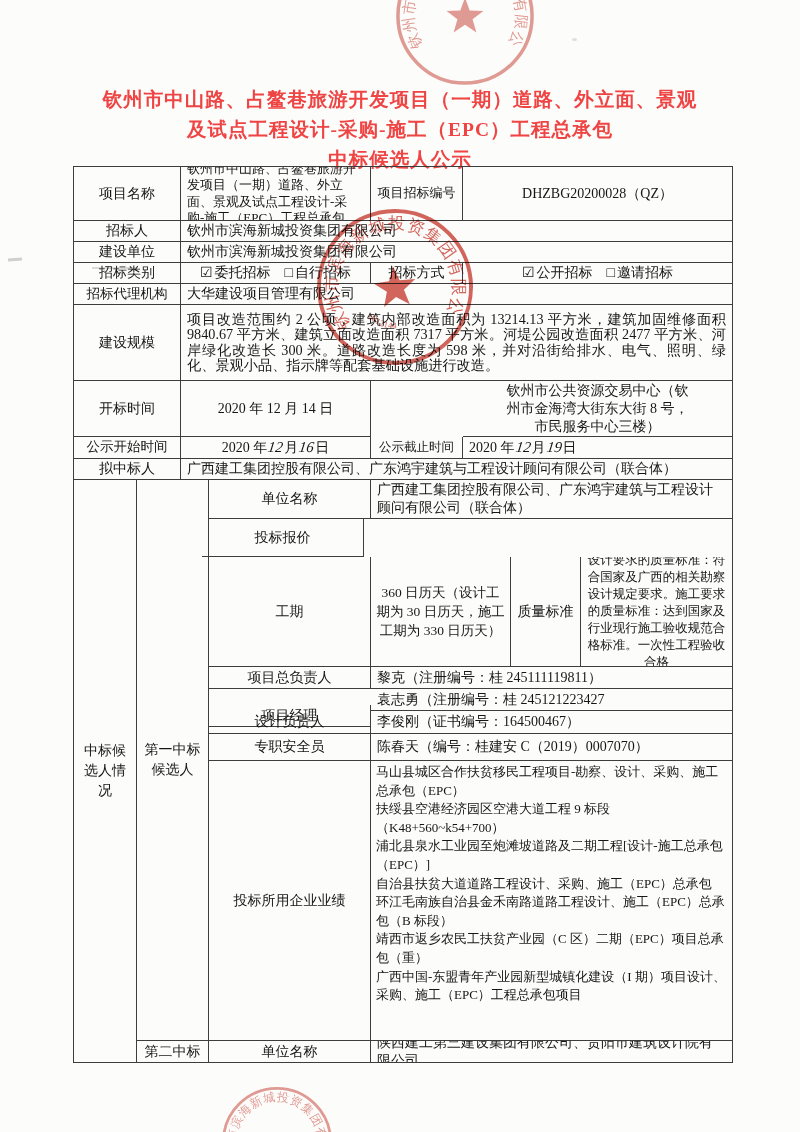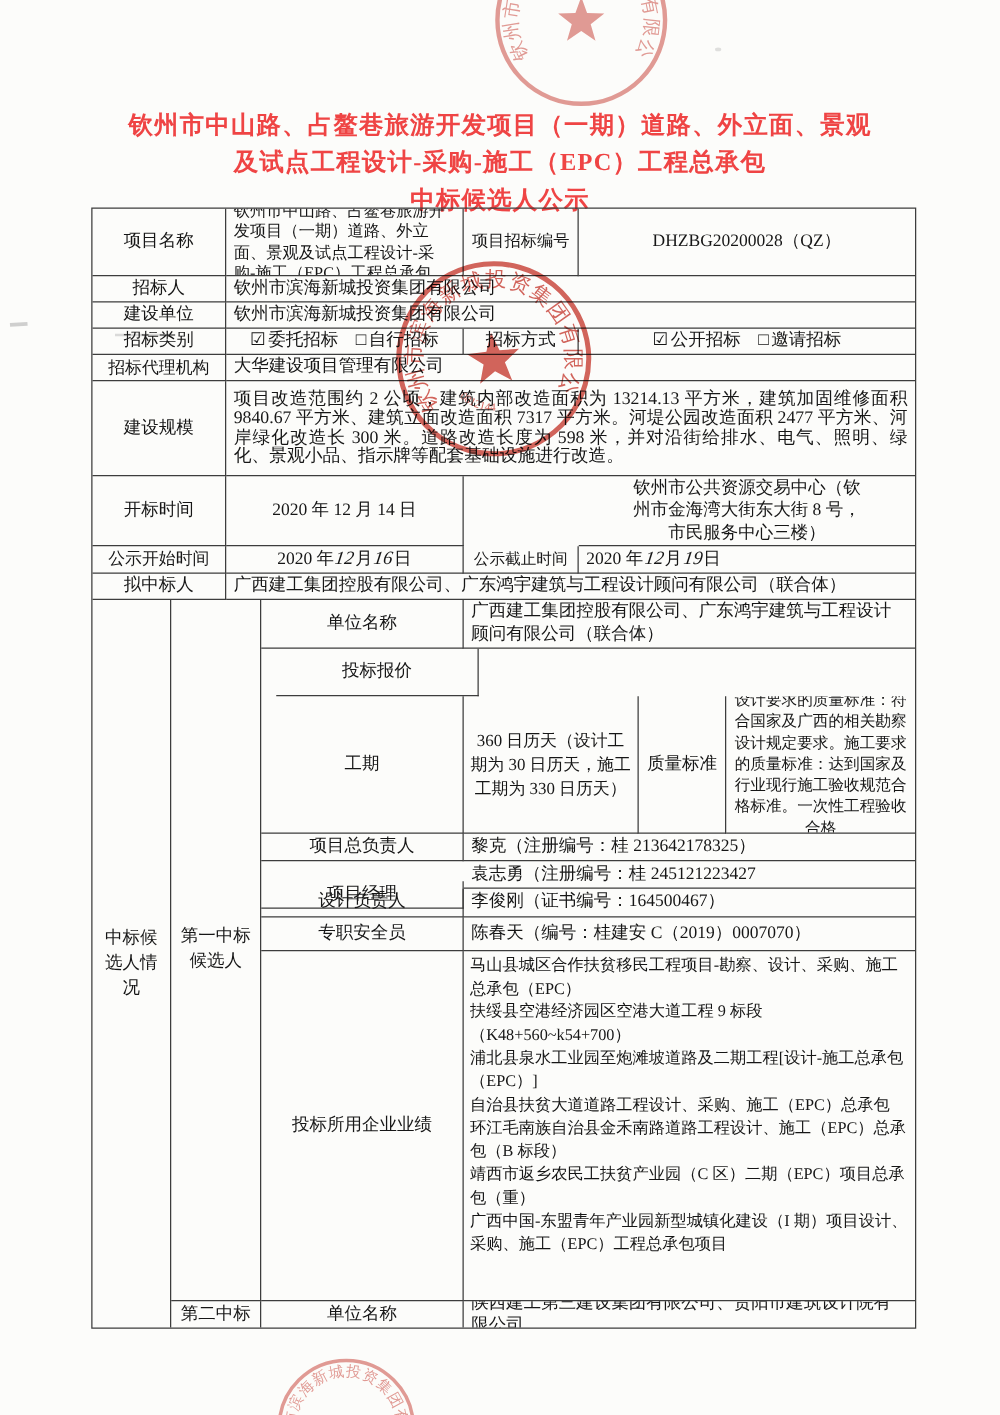"投标报价" div.cell { left: 147px -> 128px }
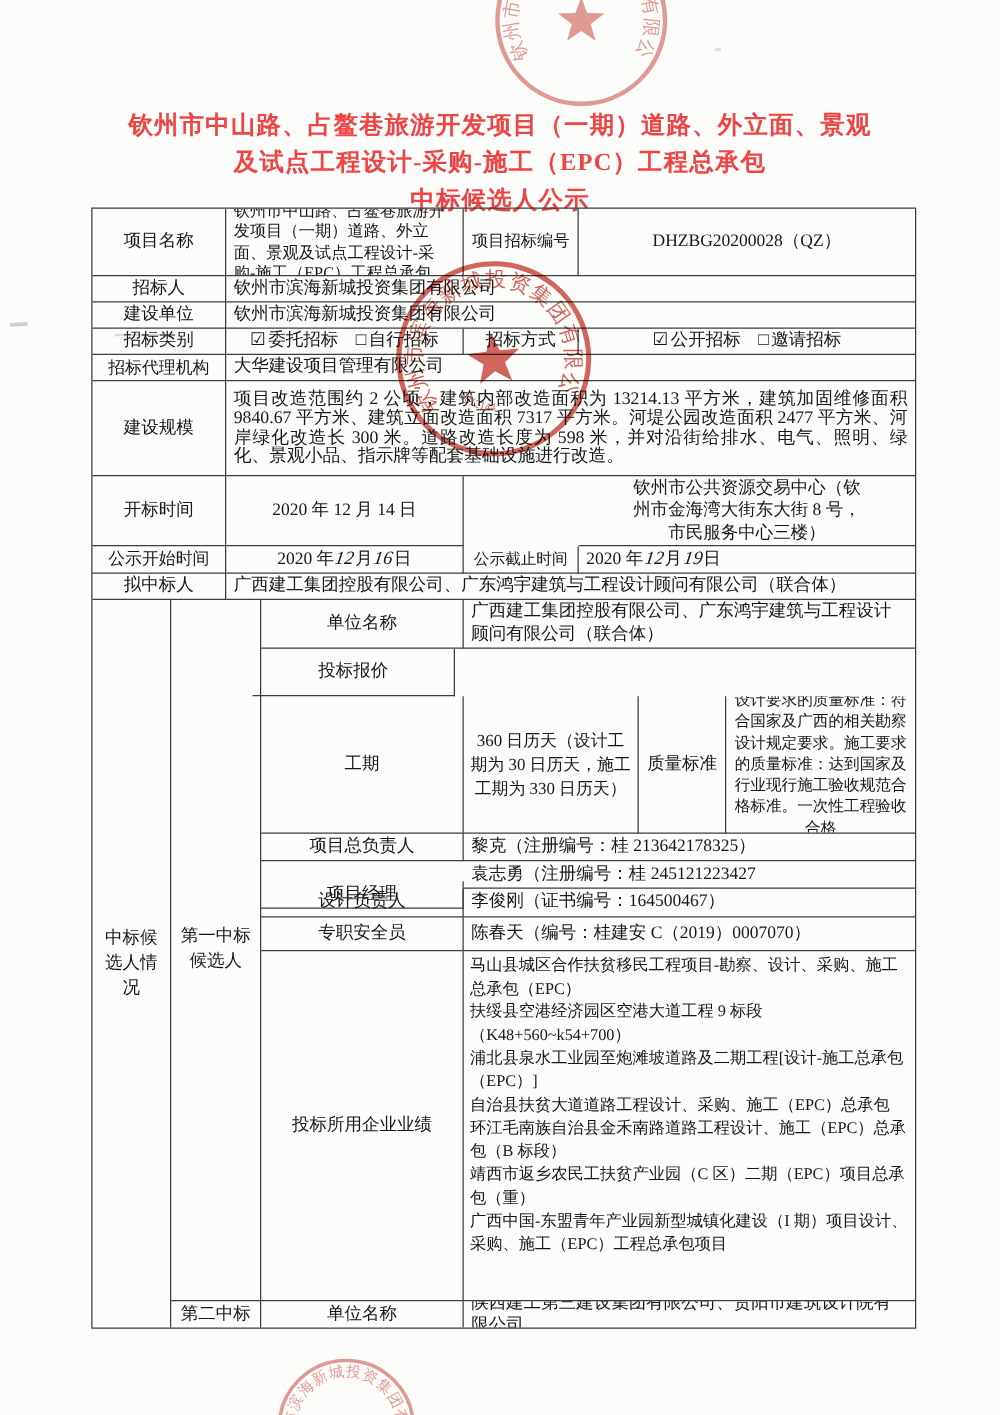"黎克（注册编号：桂 213642178325）" div.cell { text: 213642178325 -> 245111119811 }
